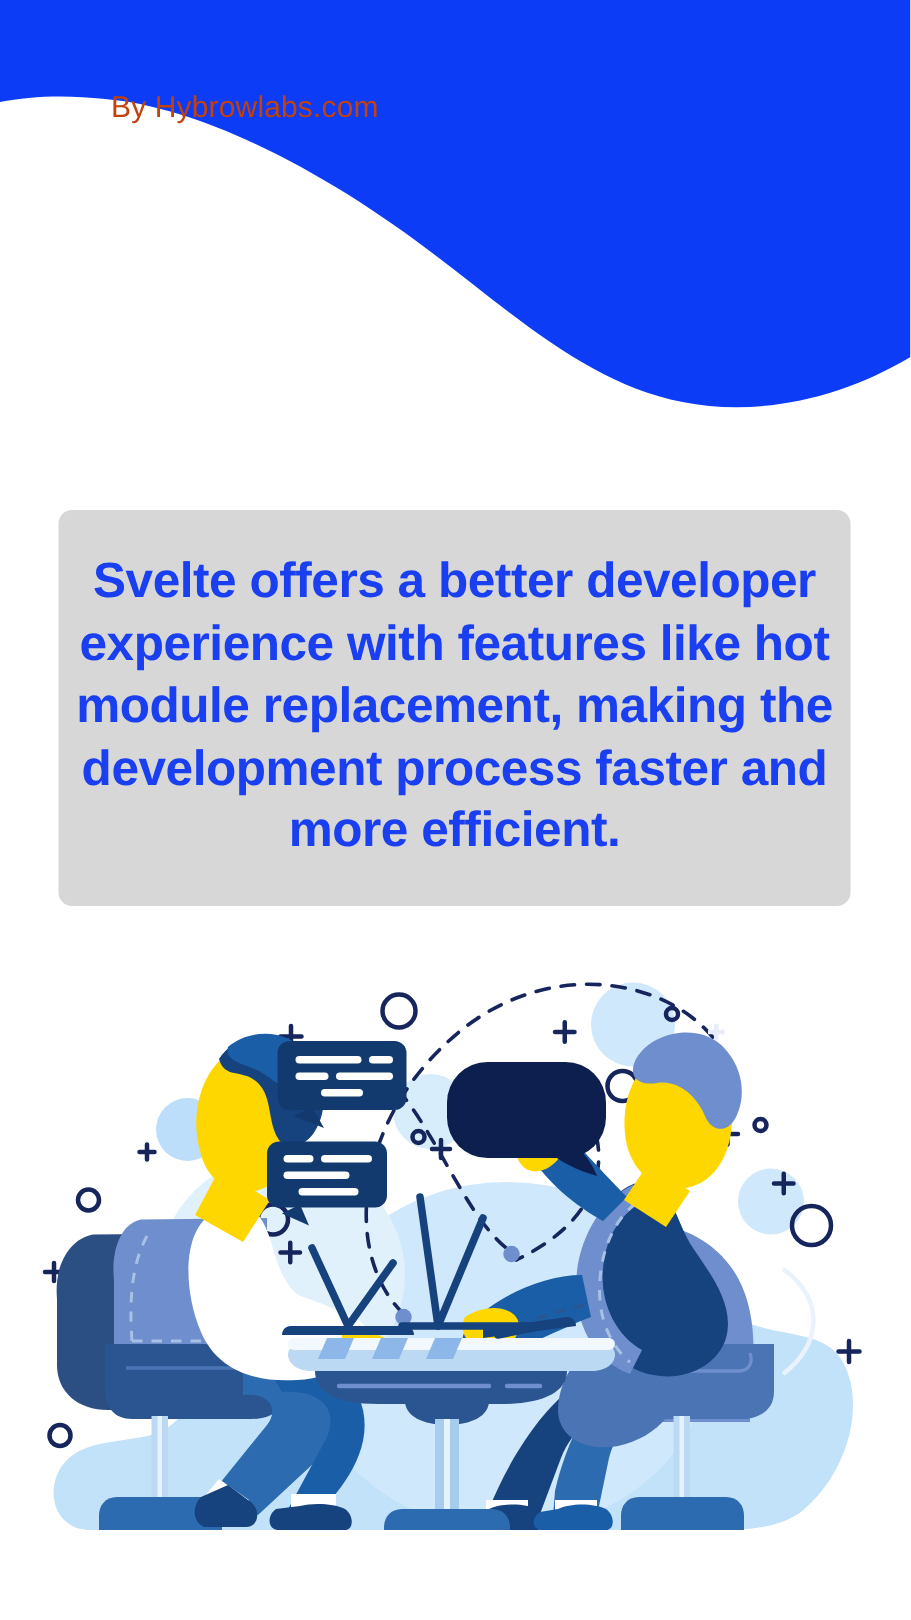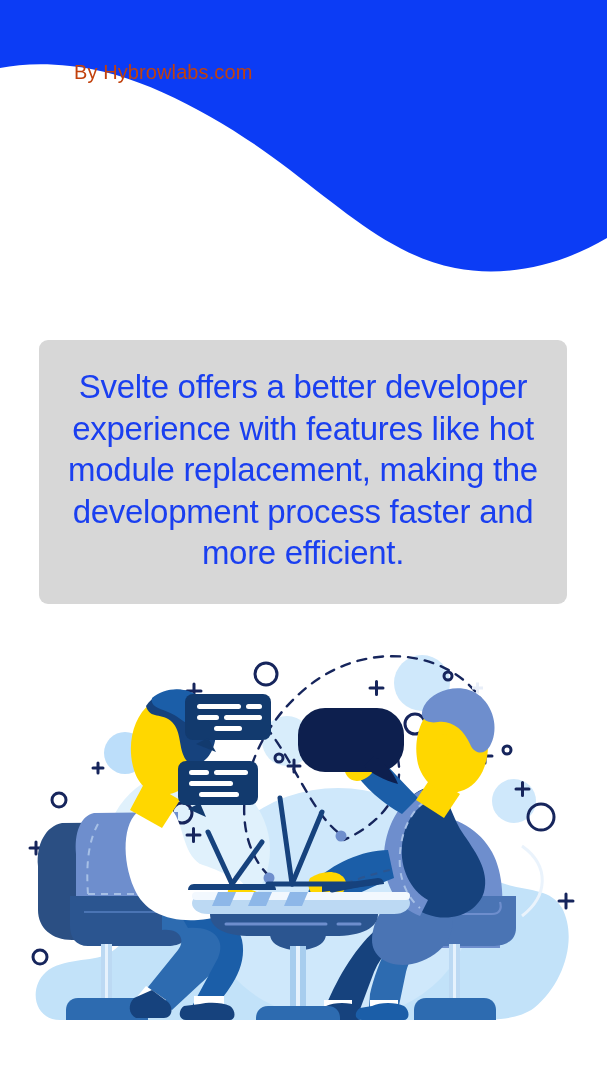"Svelte offers a better developer" .quote-text { font-weight: 400 -> 700 }
